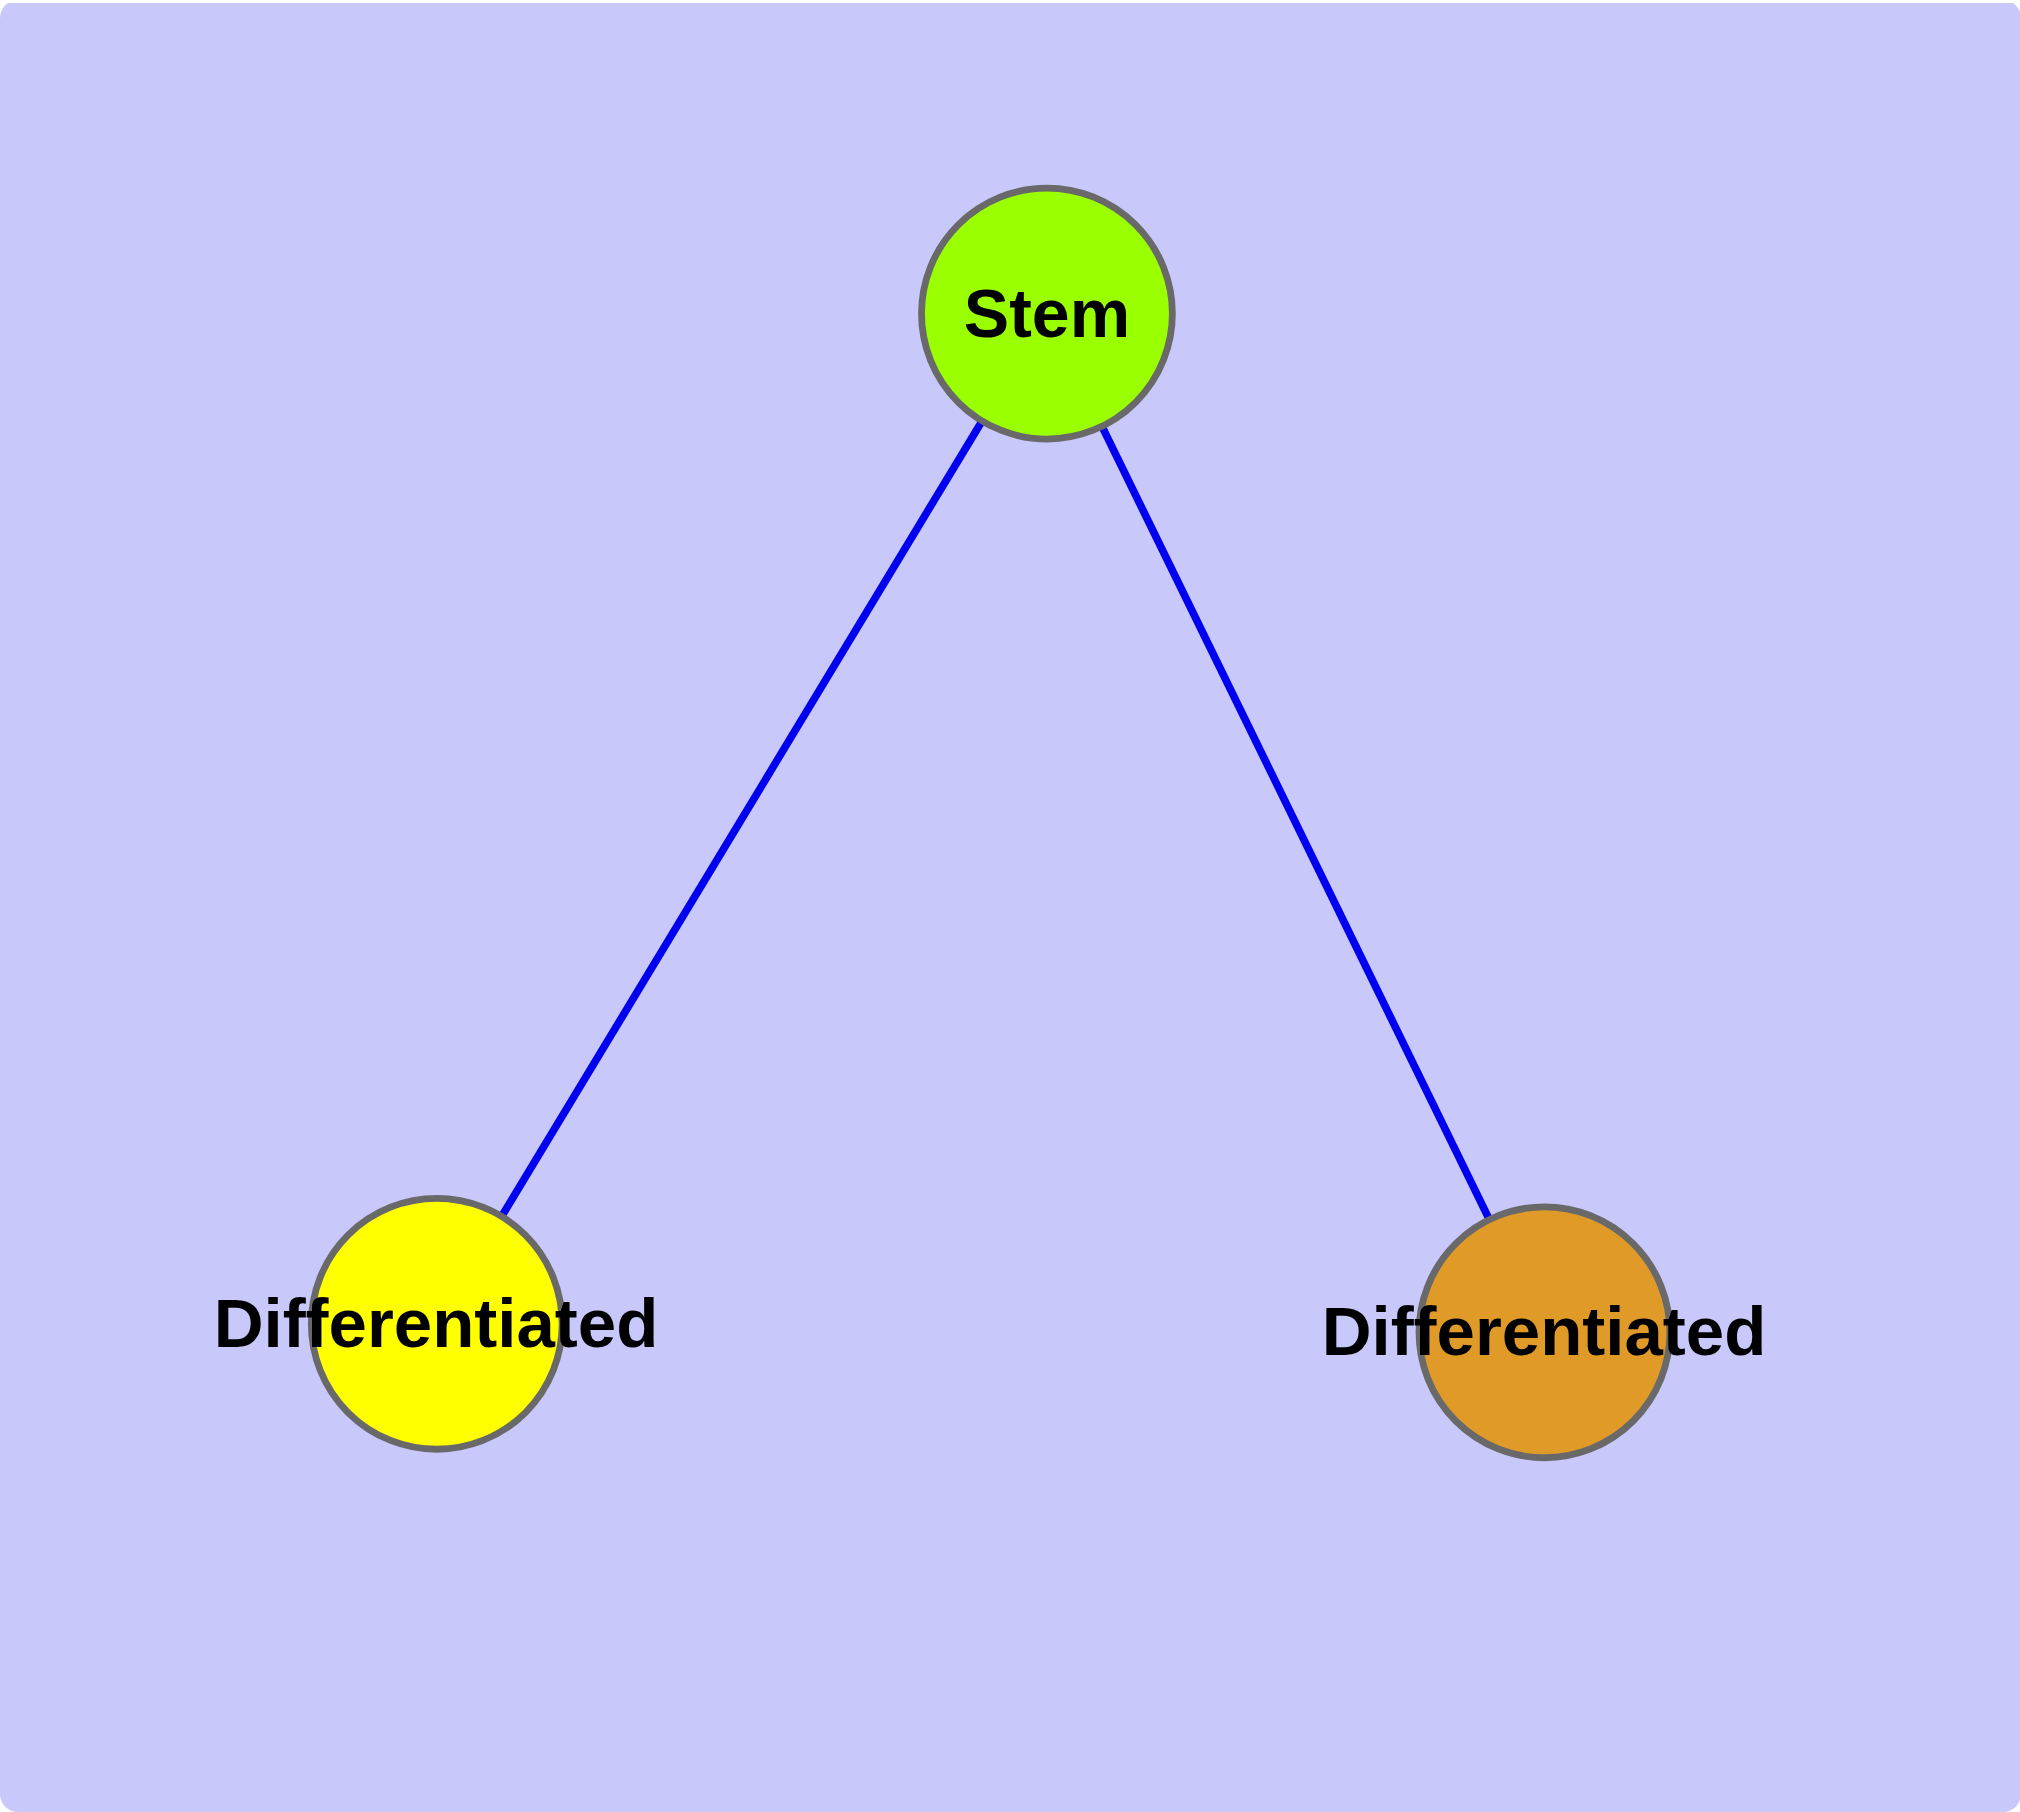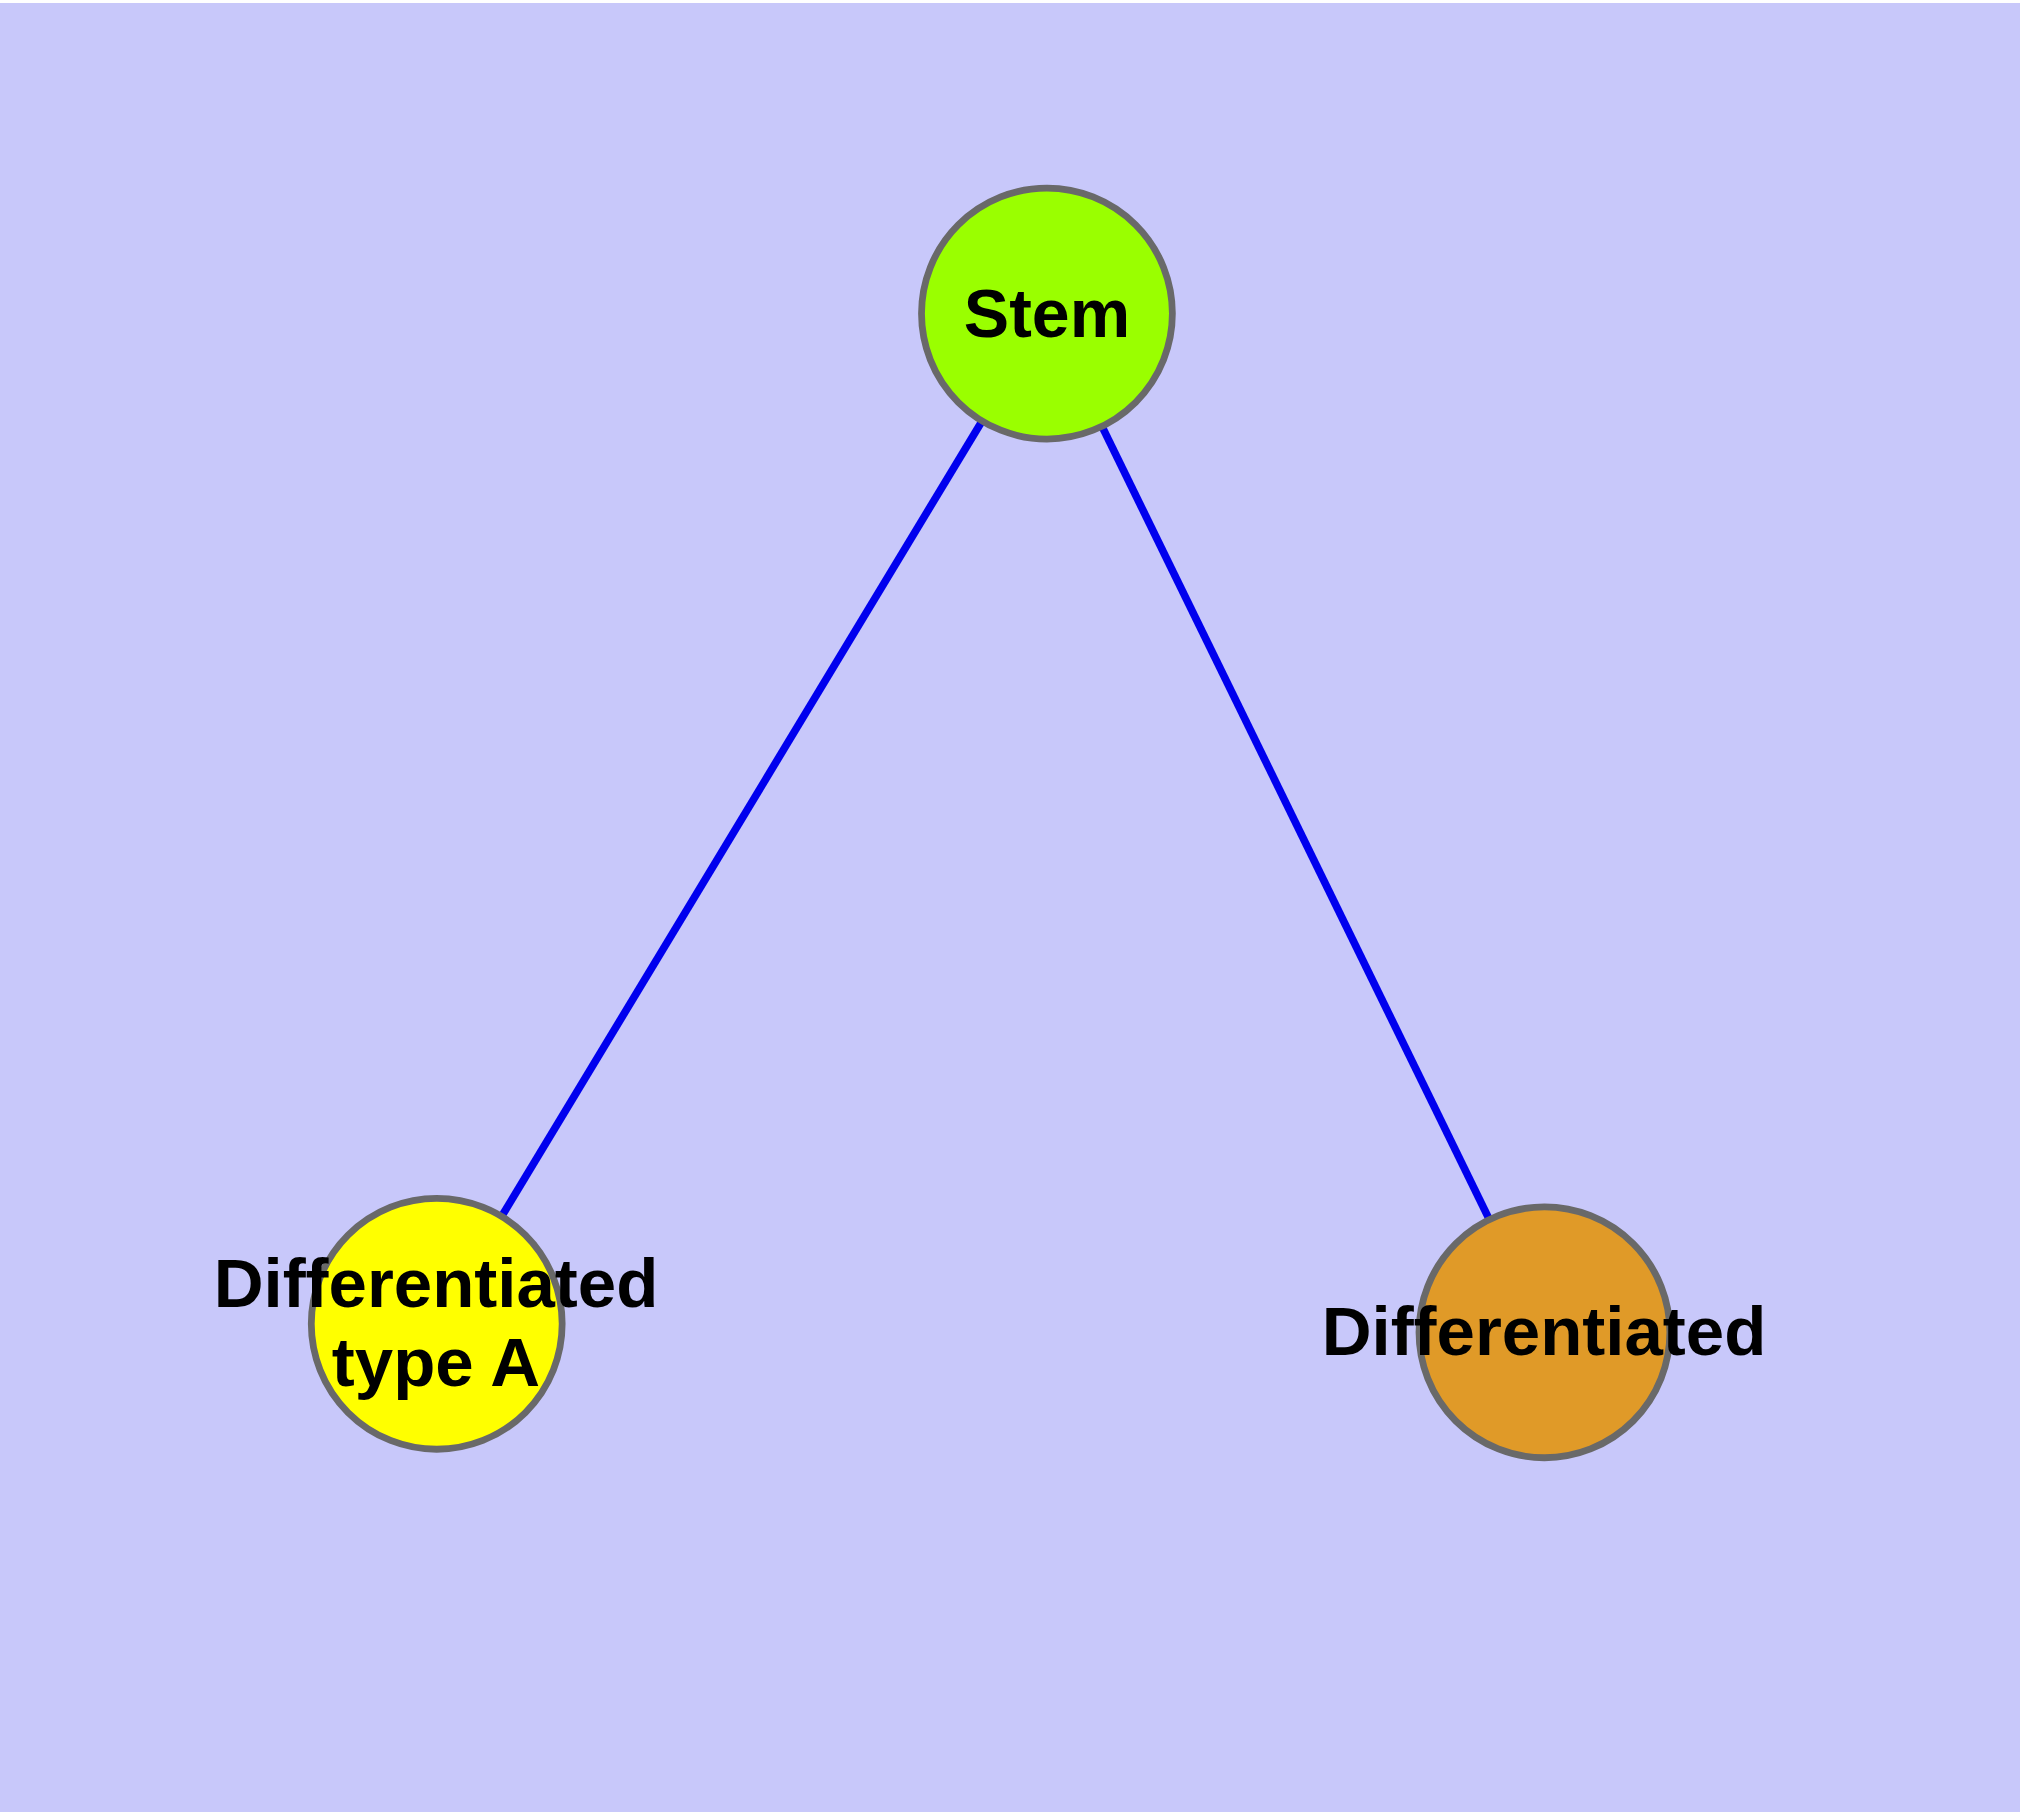"Stem" #canvas { border-radius: none -> 18px }
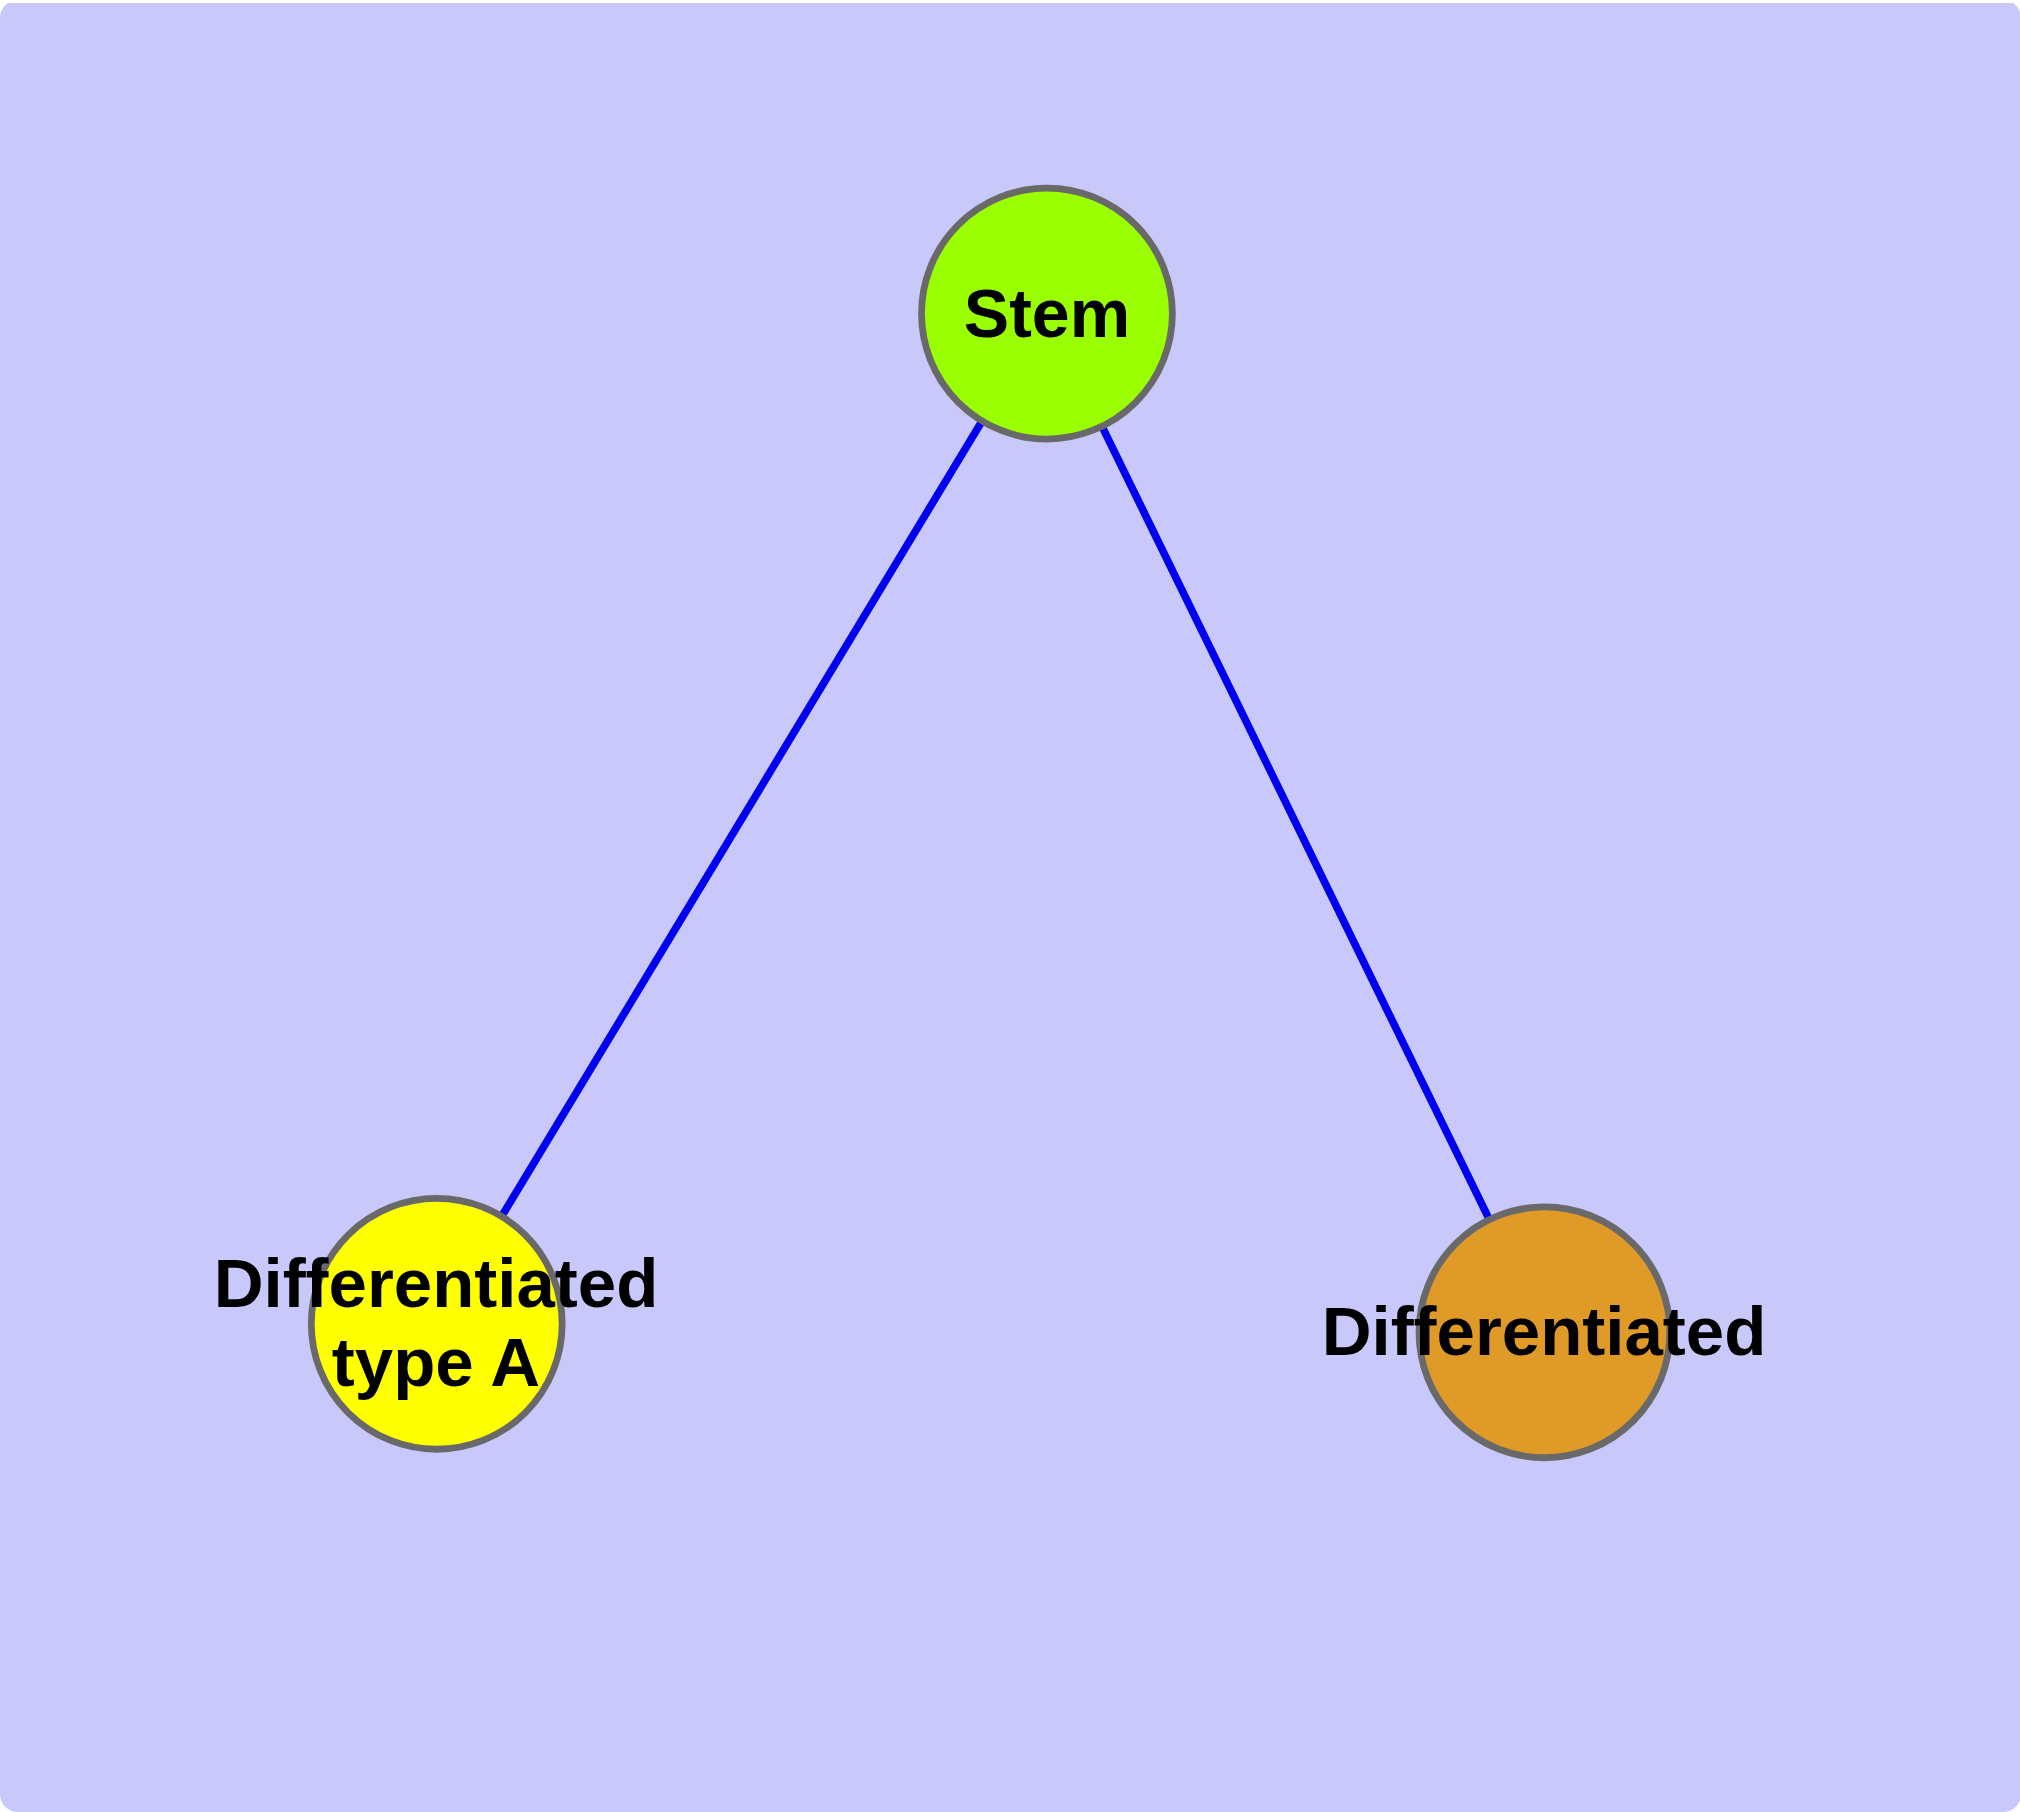"type A" div { html: <div>type A</div> -> none }
